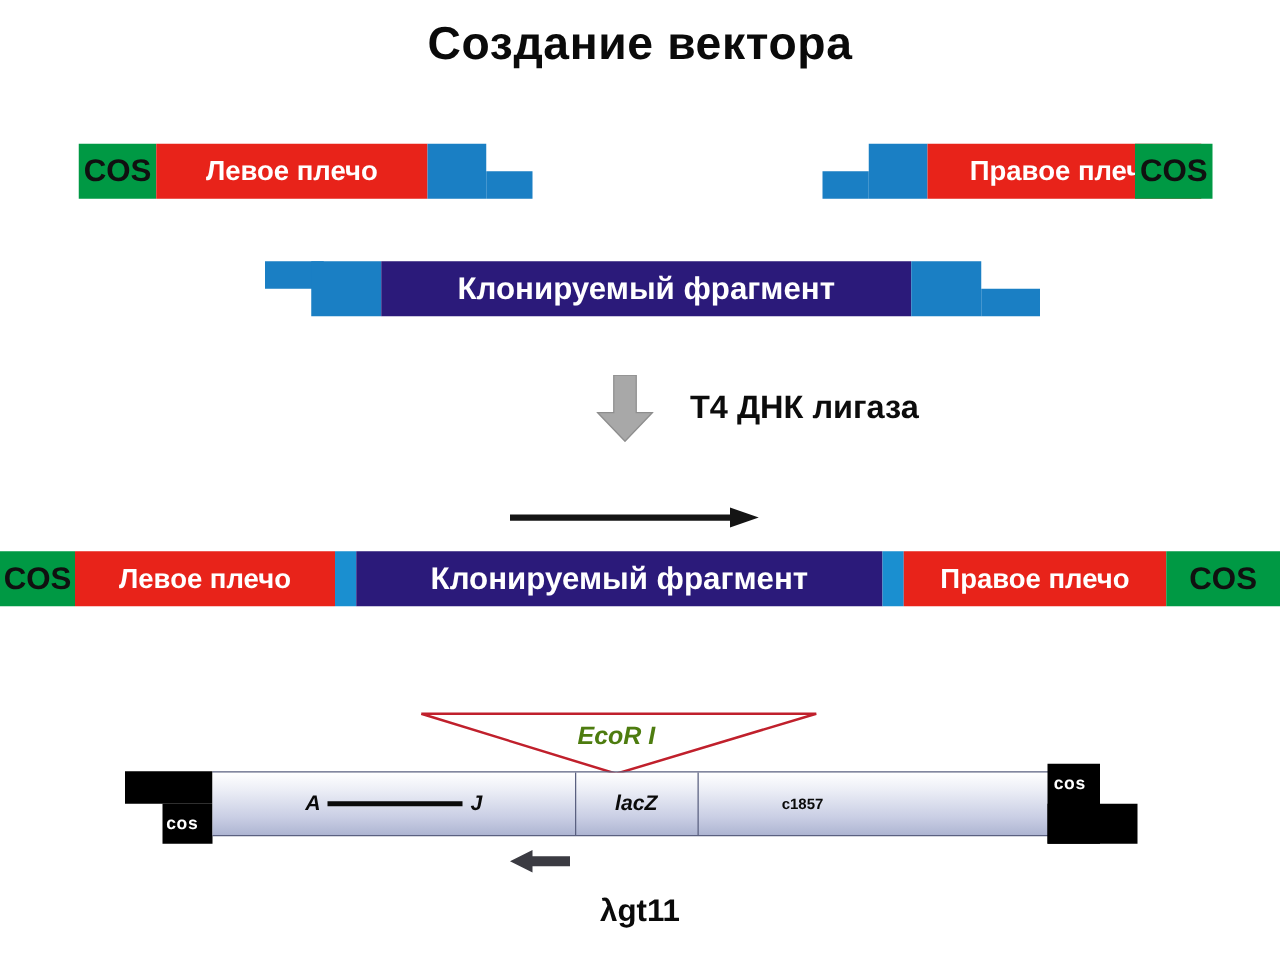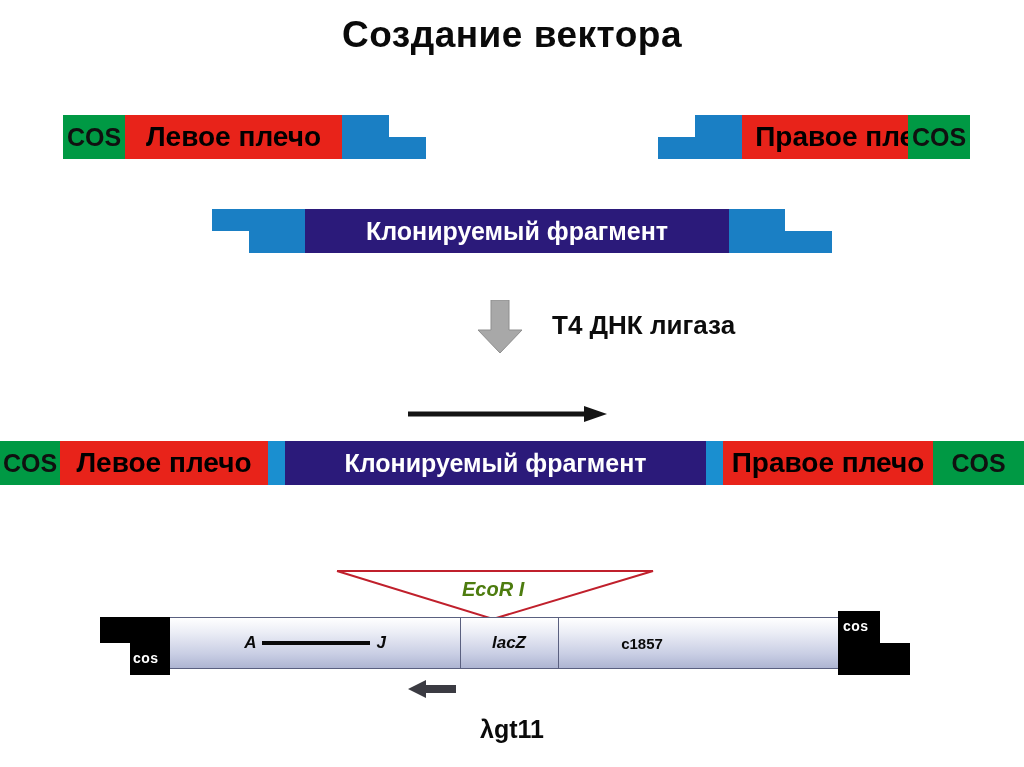"Левое плечо" .arm-red { color: #000000 -> #ffffff; font-size: 28px -> 22px }
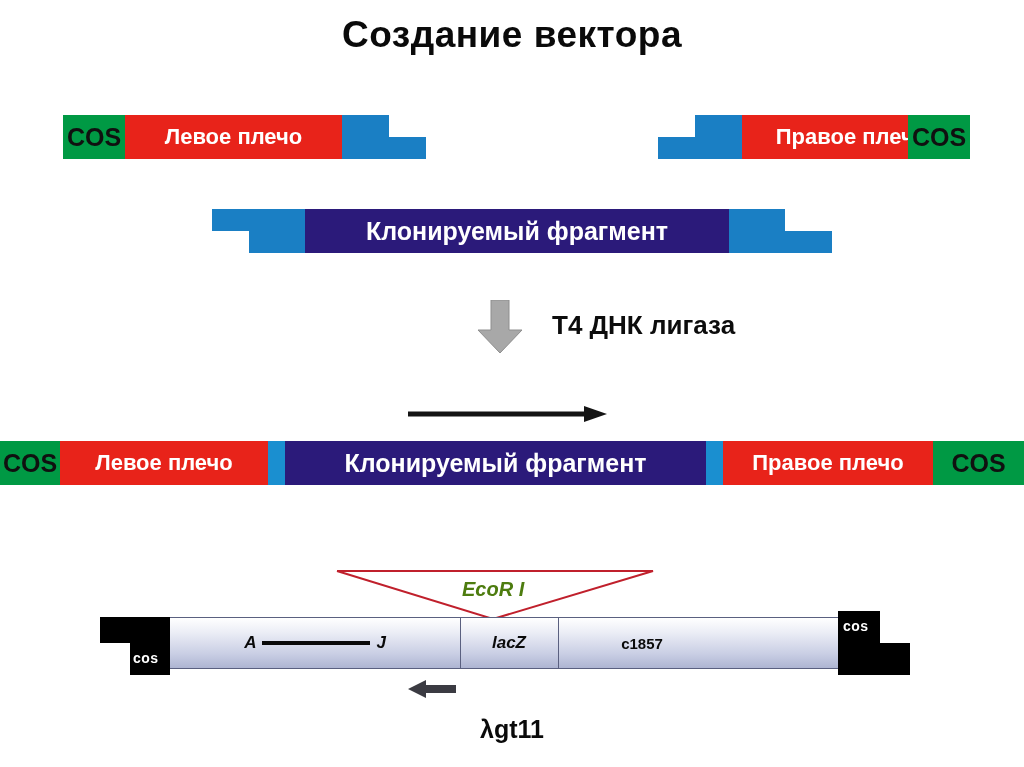"c1857" div.vseg { font-size: 15px -> 12px }
